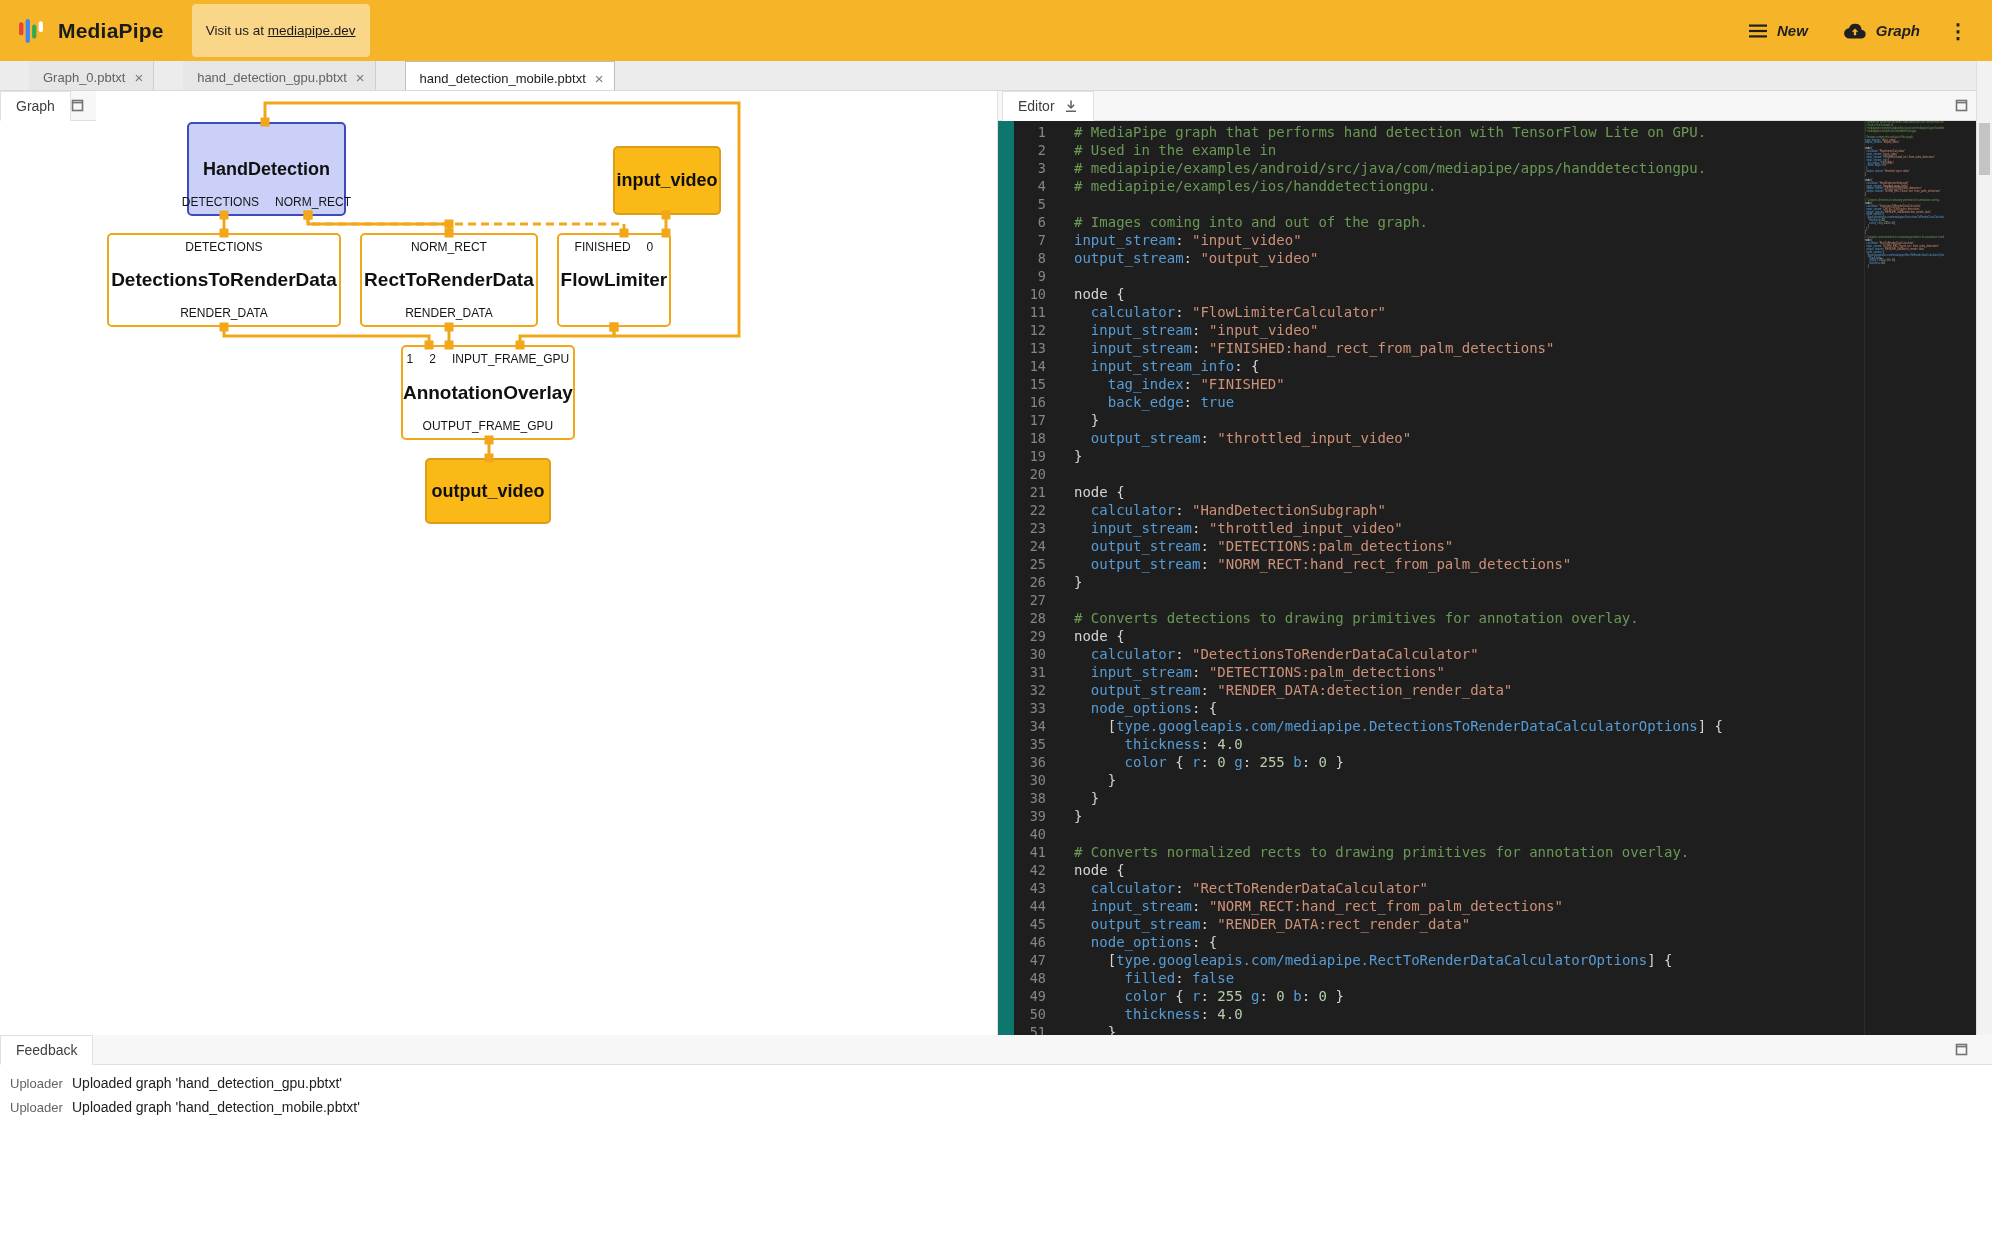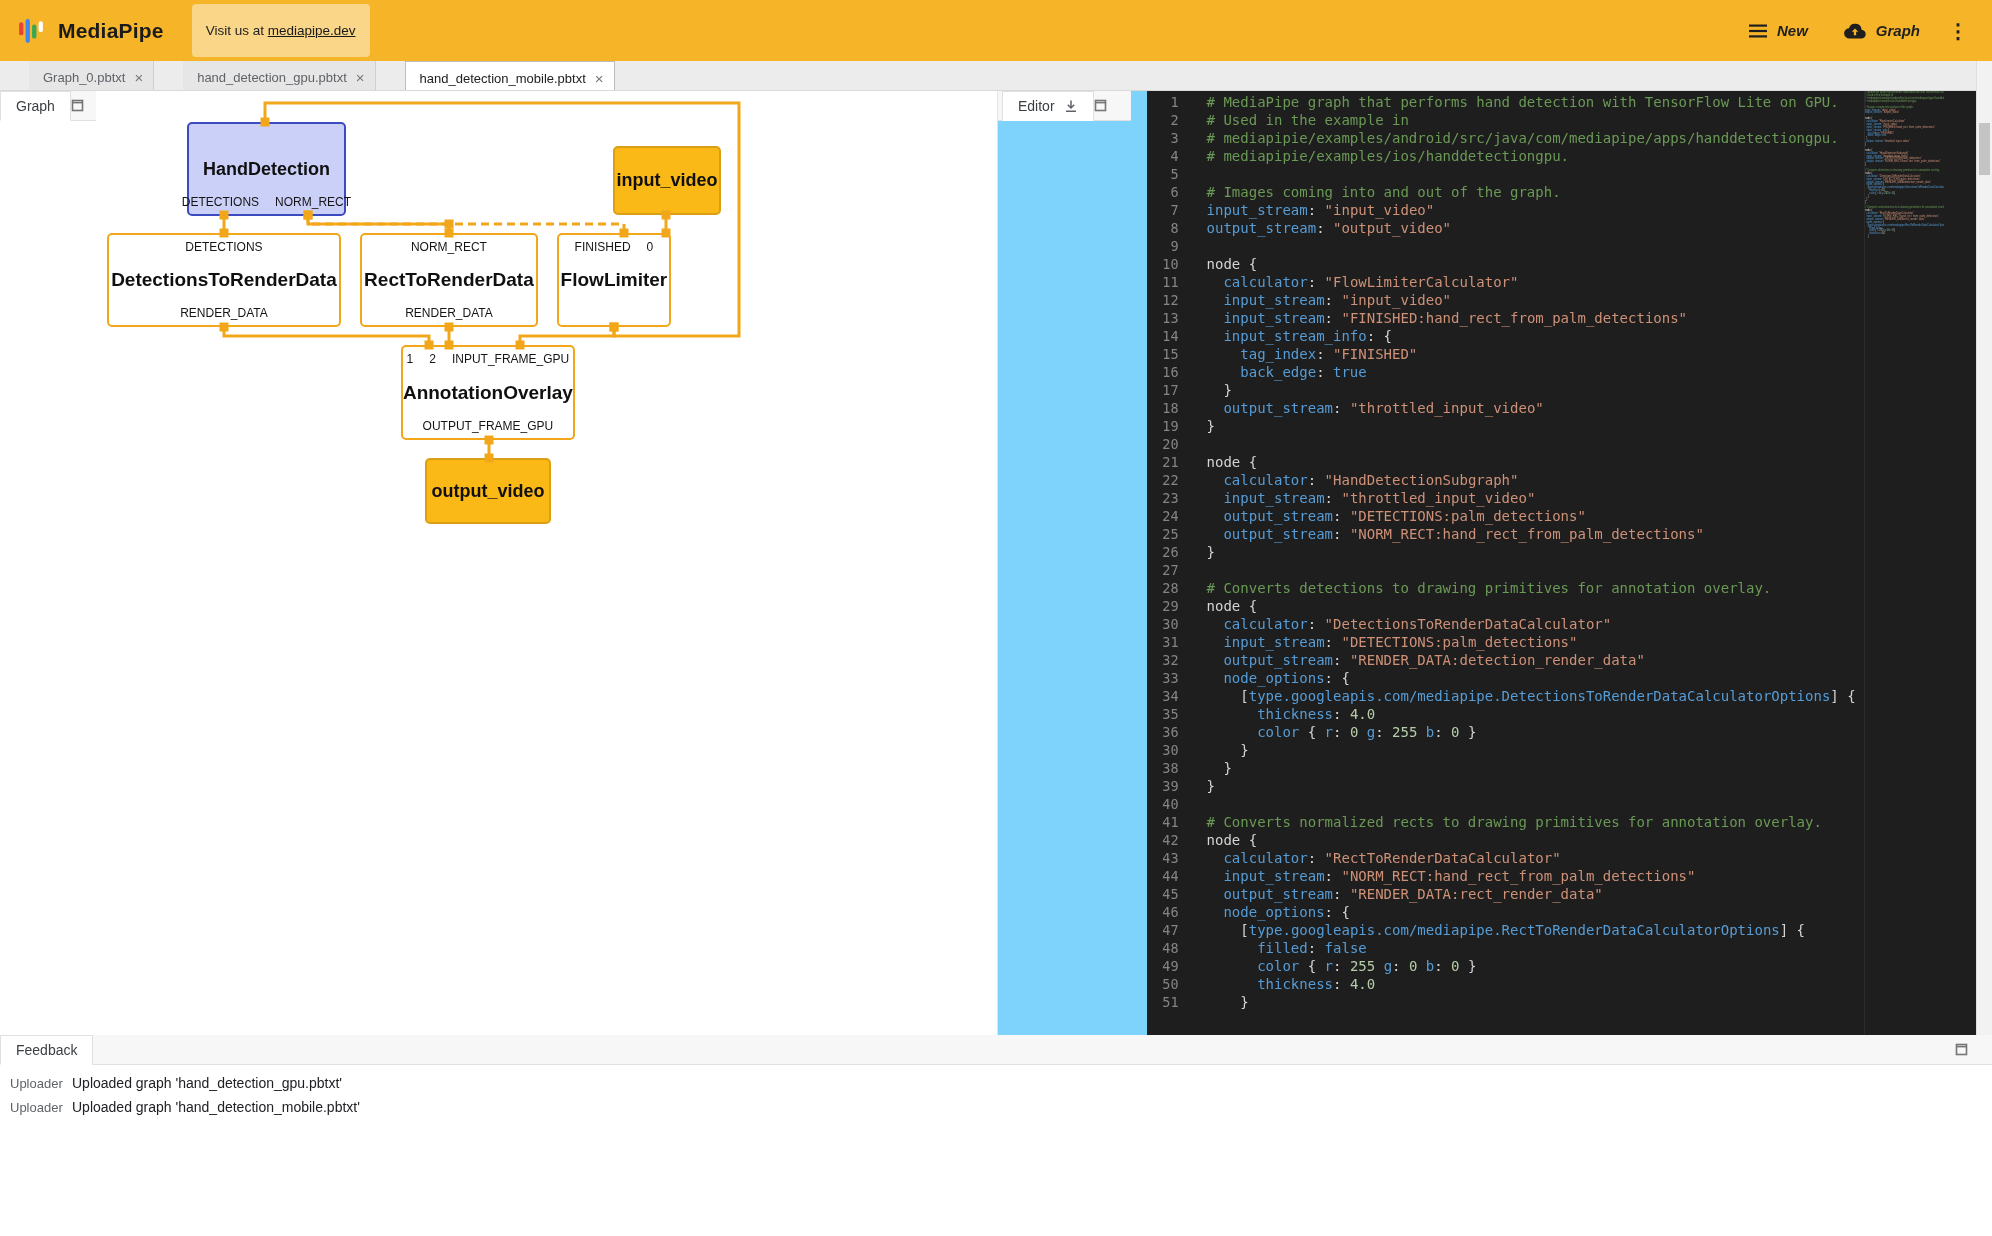"Editor" .editor-panel { background: #7dd3fc -> #0f766e; flex-direction: row -> column }
